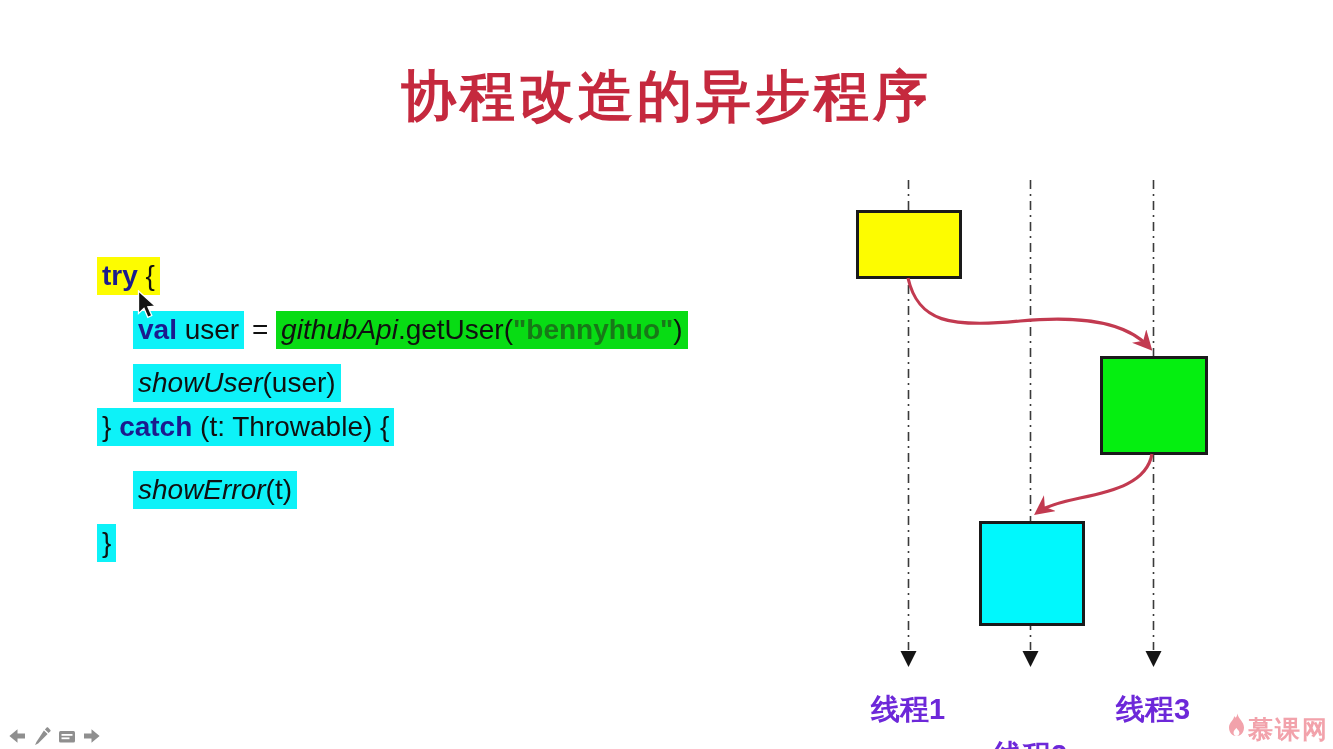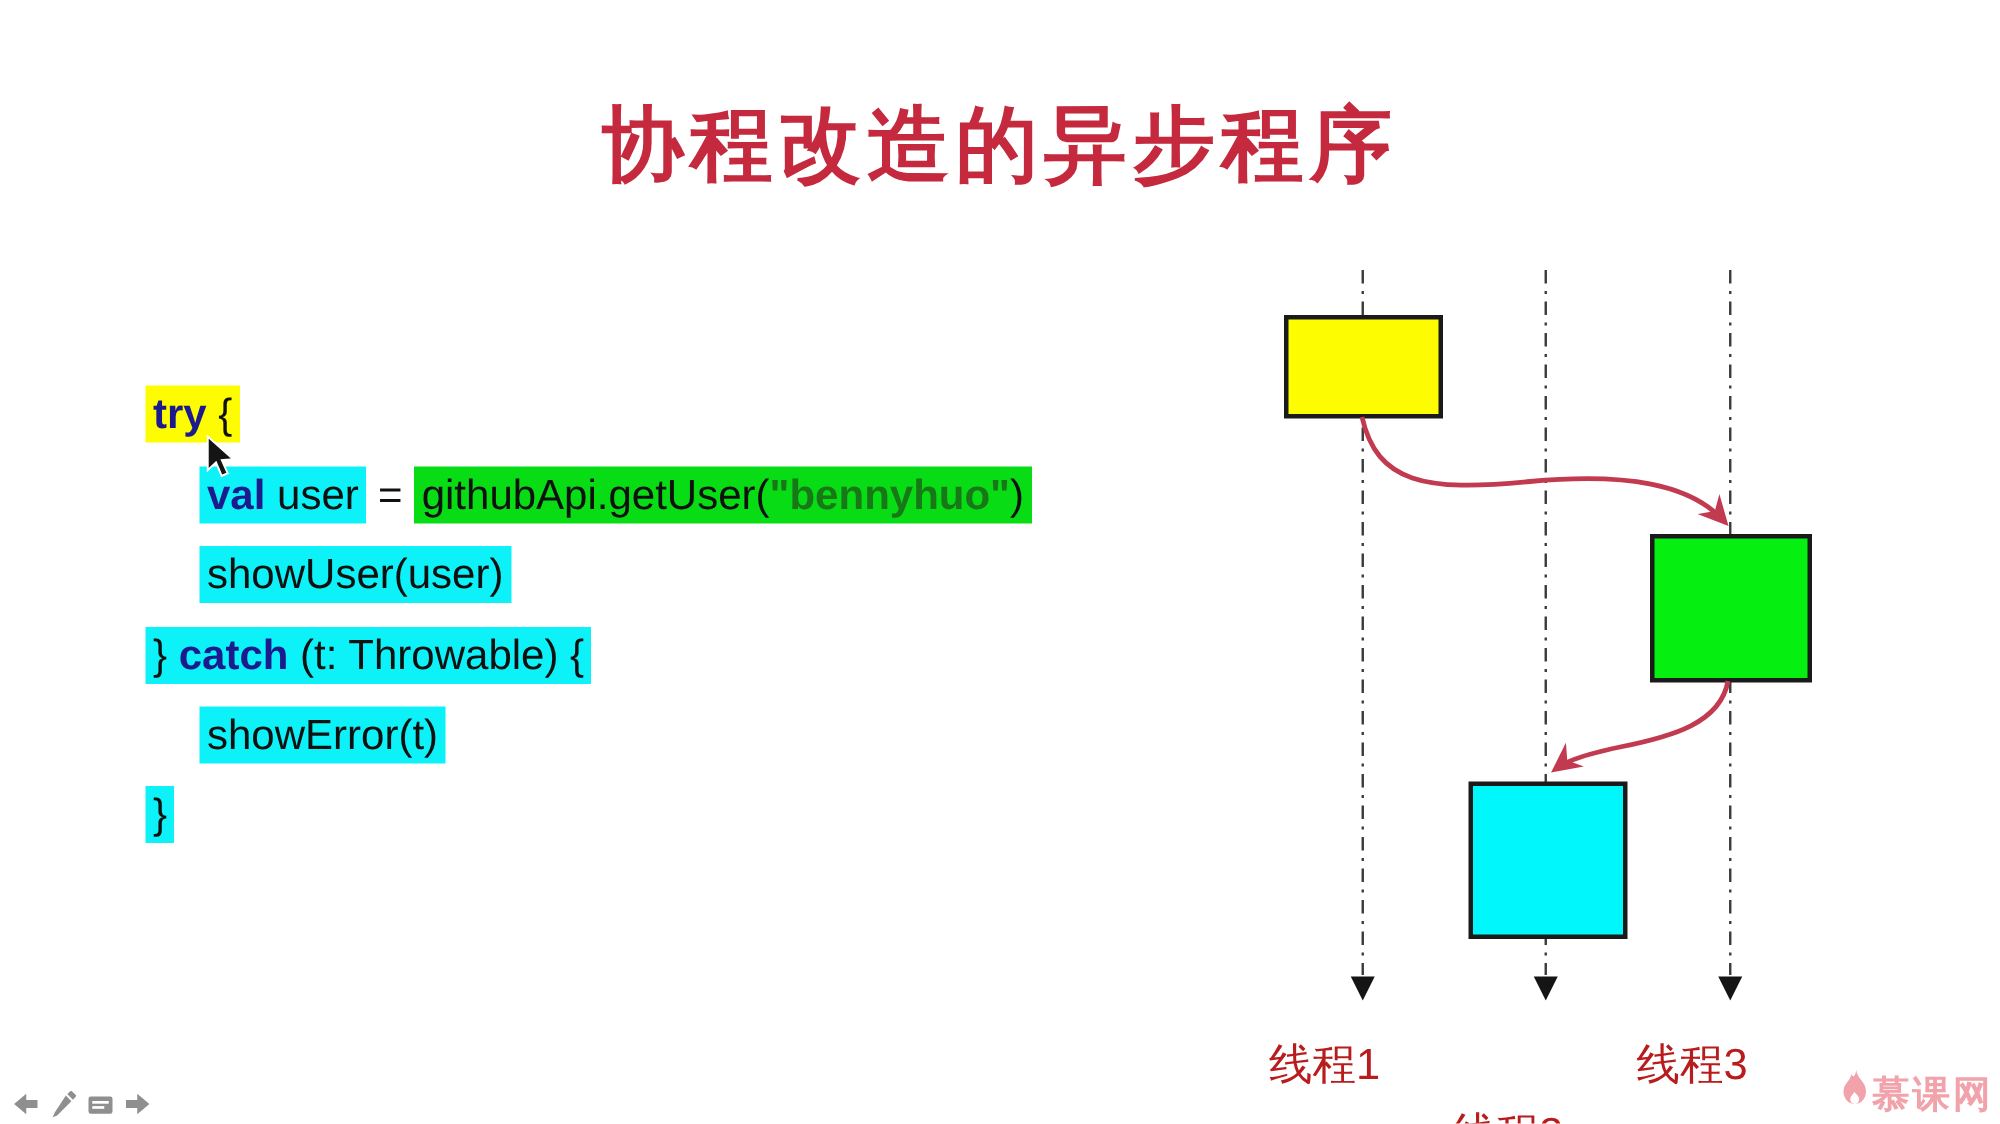"githubApi" .it { font-style: none -> italic }
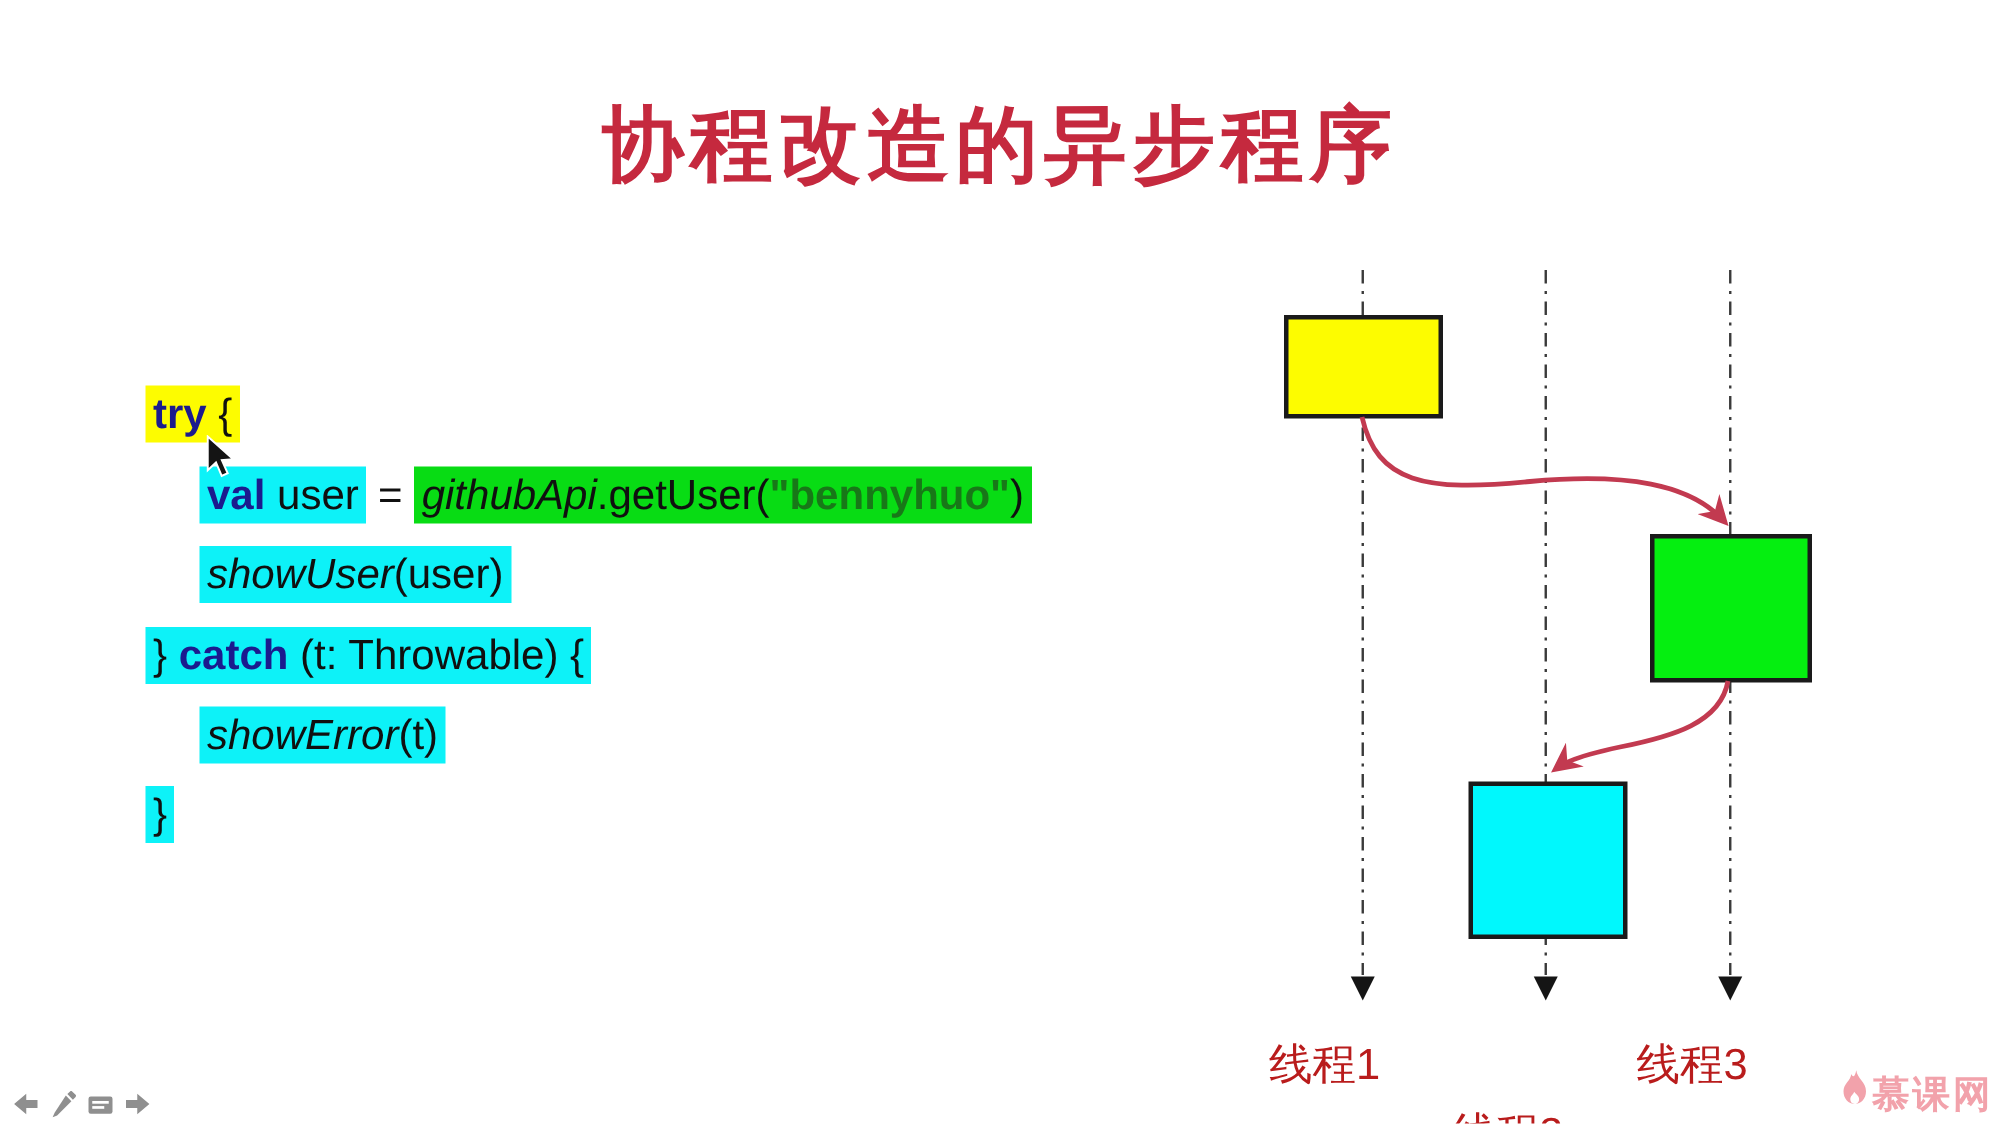"} catch (t: Throwable) {" div.code-line { top: 422px -> 412px }
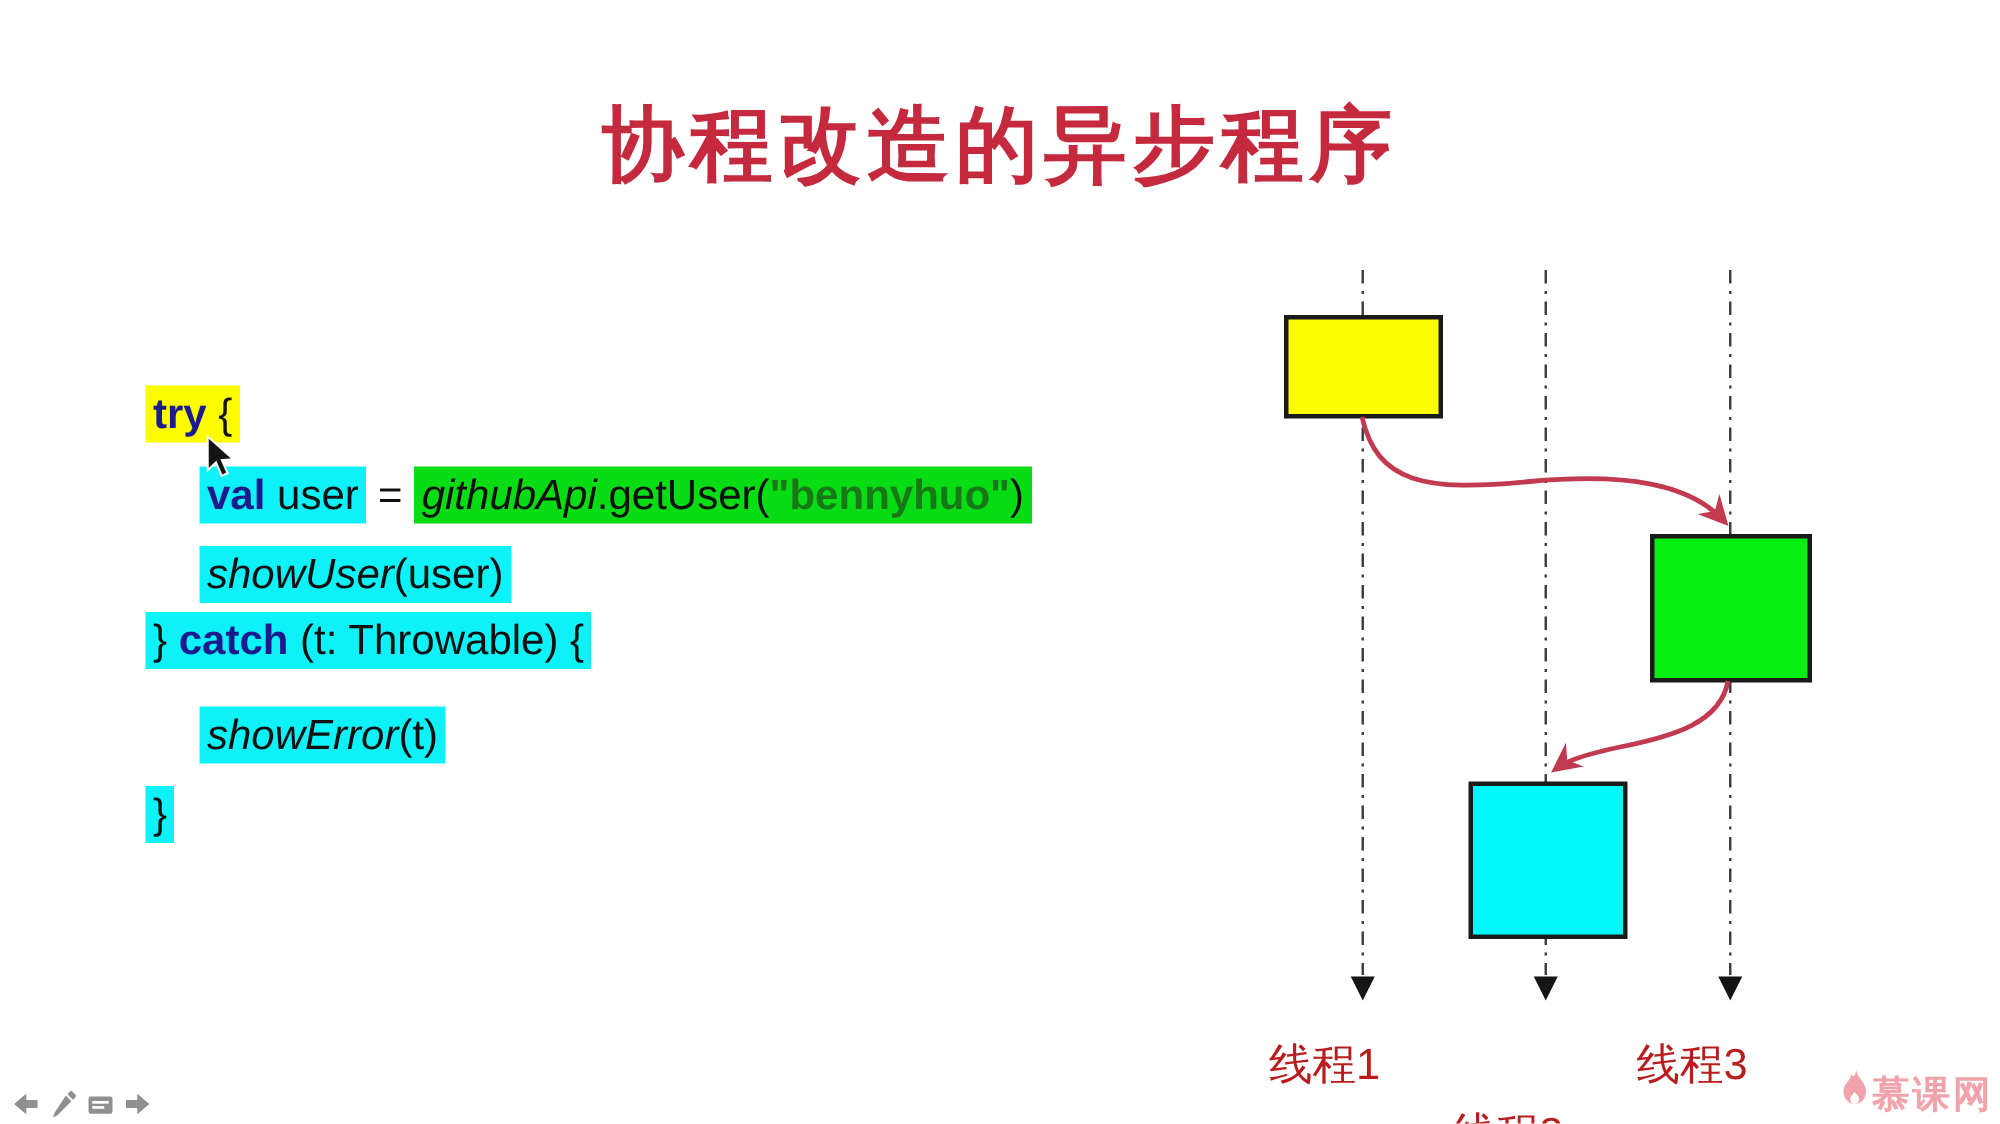"线程1" .thread-label { color: #b91c1c -> #6d28d9; font-weight: 400 -> 700; text-align: none -> center }
